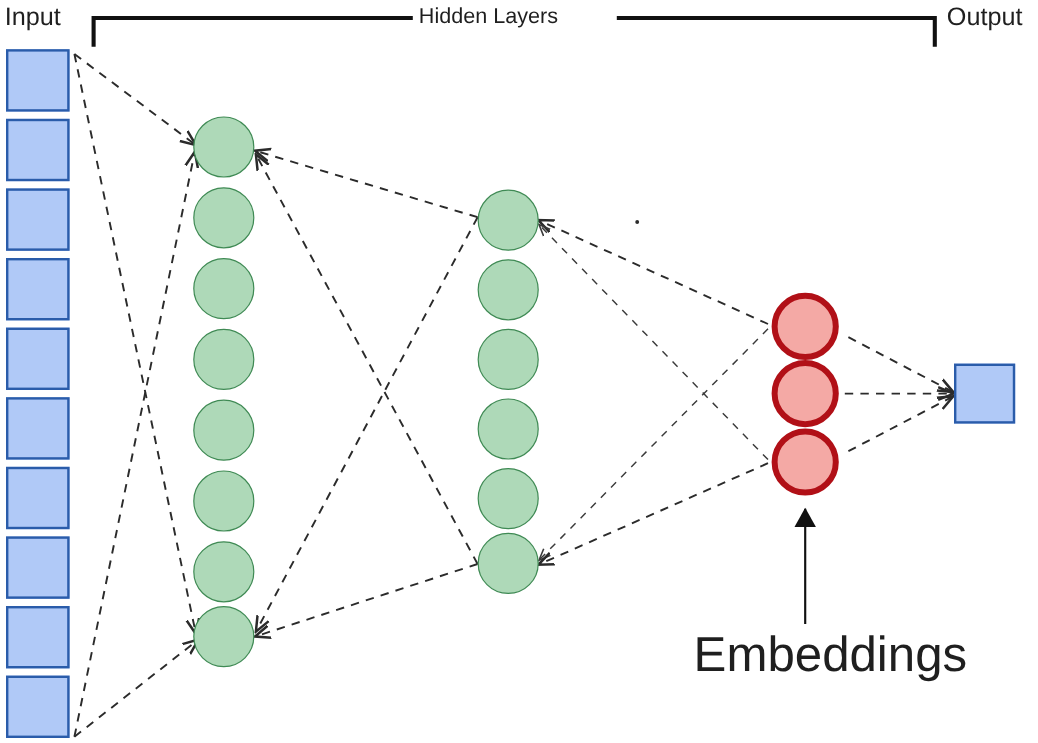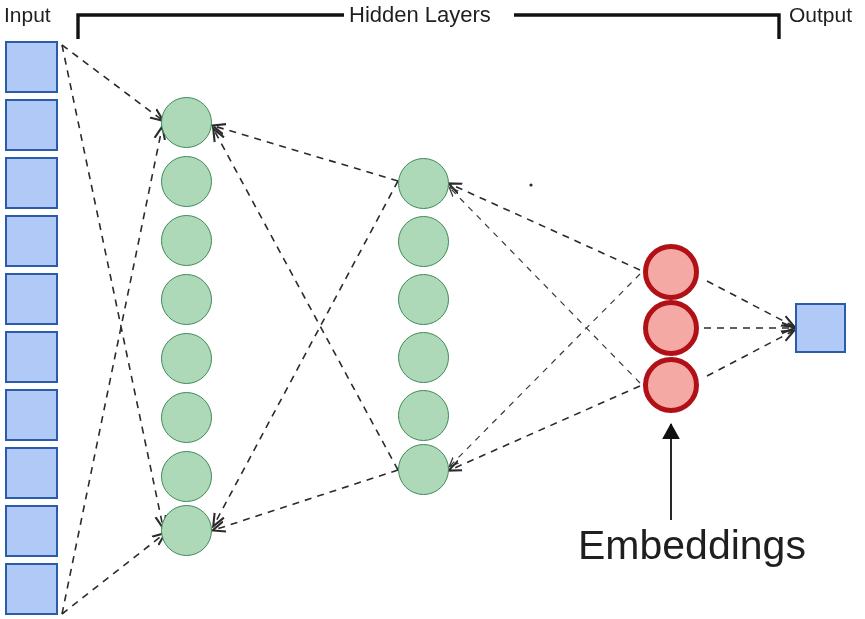"Hidden Layers" #label-hidden { font-size: 22px -> 18px }
